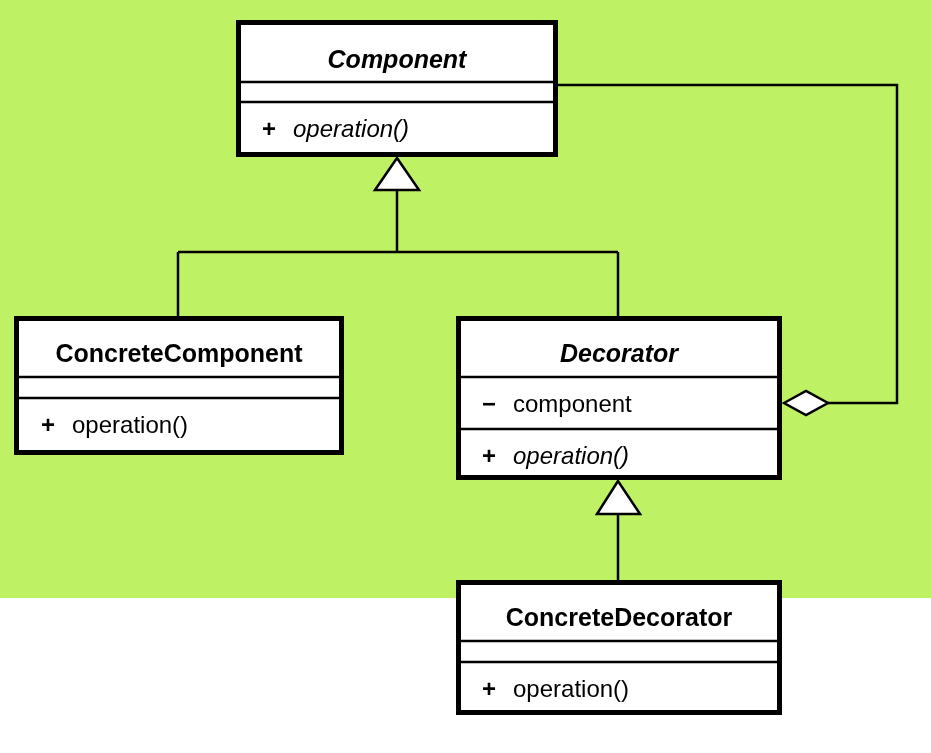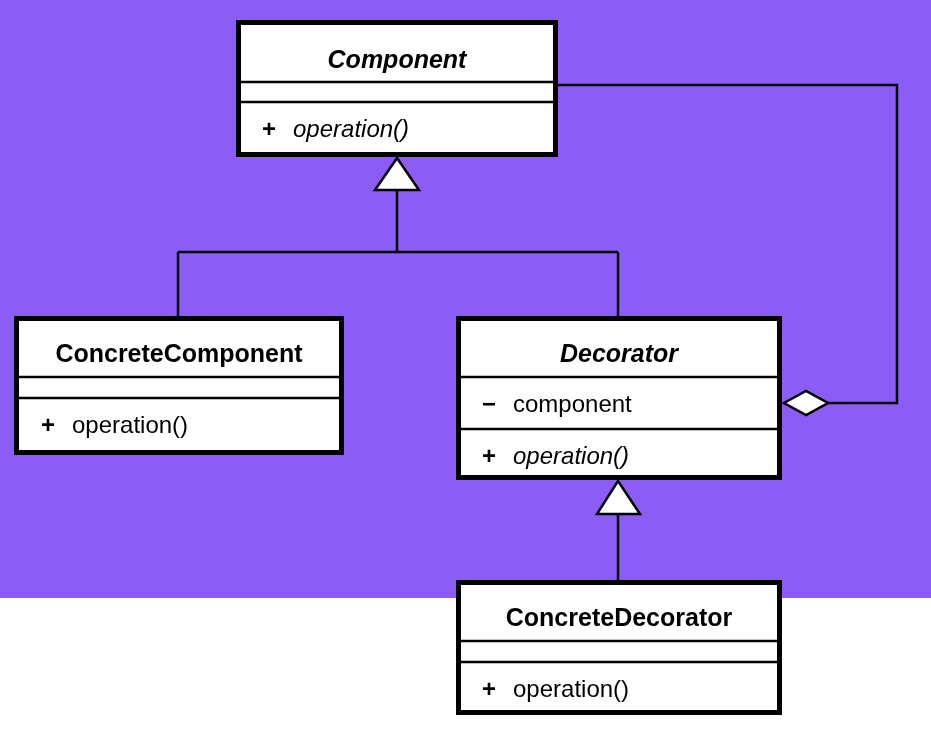"Component" #diagram-root { background: #8b5cf6 -> #bef264 }
